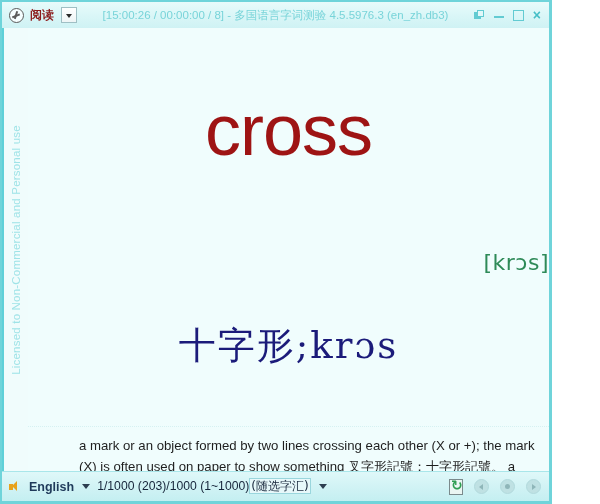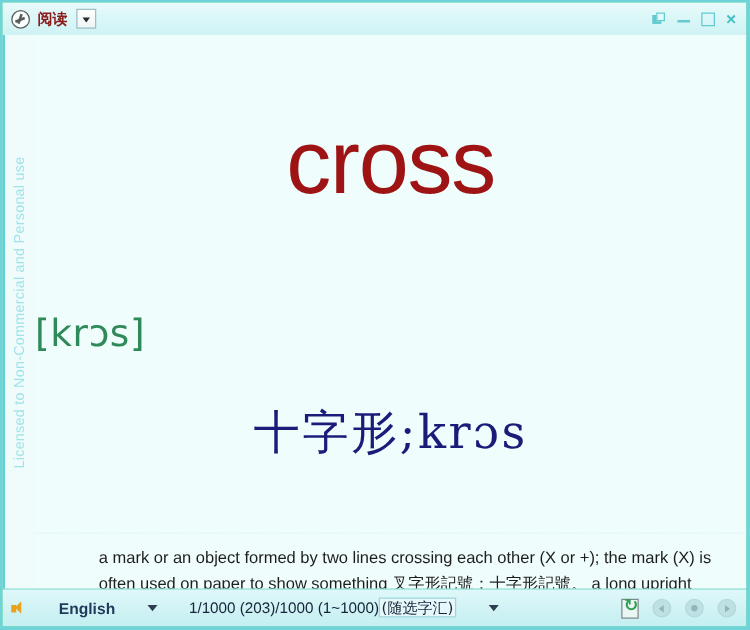"阅读" #app-window { background: #22c55e -> #14532d; width: 600px -> 552px }
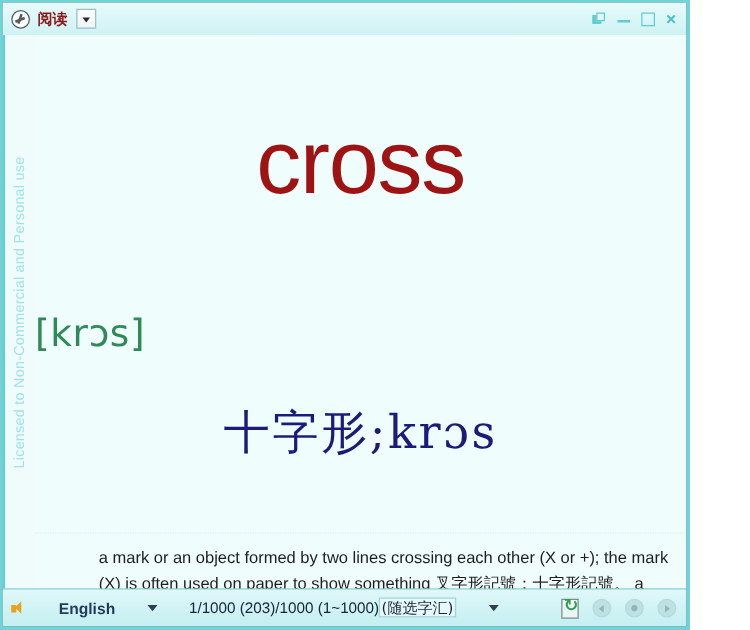"[15:00:26 / 00:00:00 / 8]" div { html: none -> <div> <span>[15:00:26 / 00:00:00 / 8] - </span><span>多国语言字词测验</span><span> 4.5.5976.3 (en_zh.db3)</span> </div> }
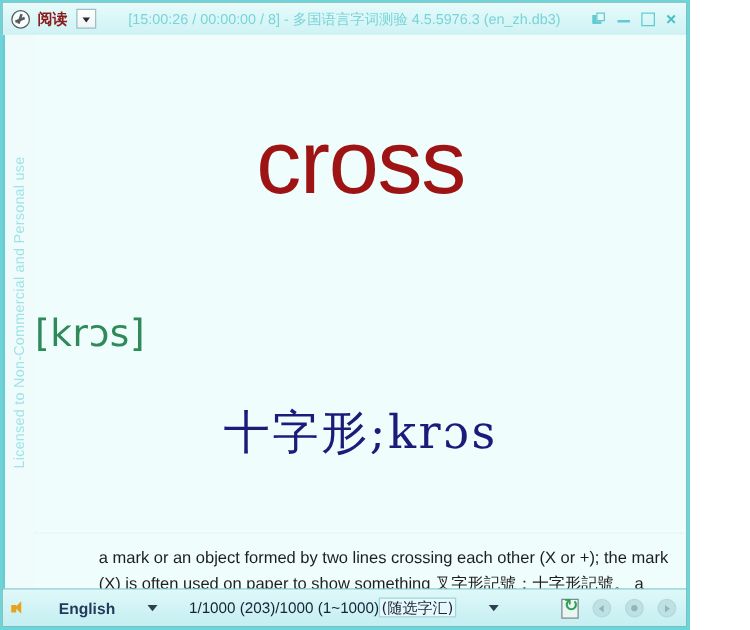"[krɔs]" #phonetic { font-size: 30px -> 22px; text-align: left -> right }
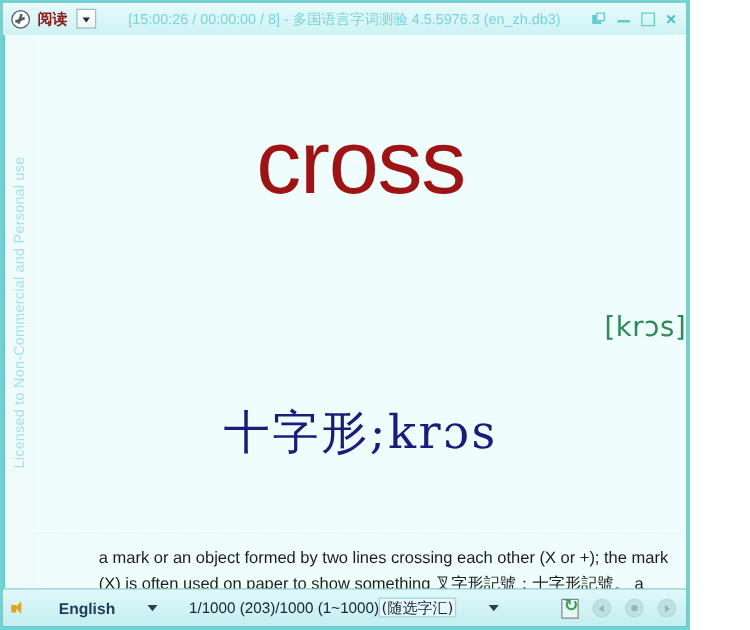"English" #status-bar { gap: 18px -> none }
